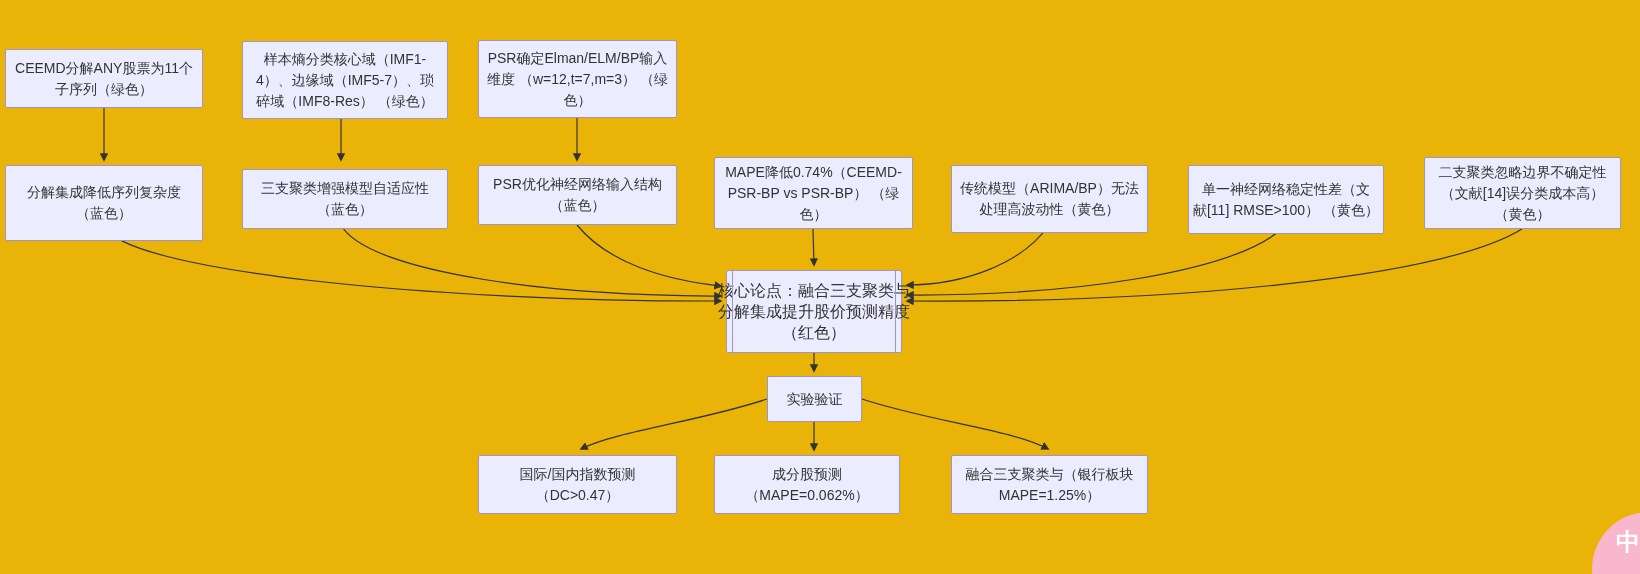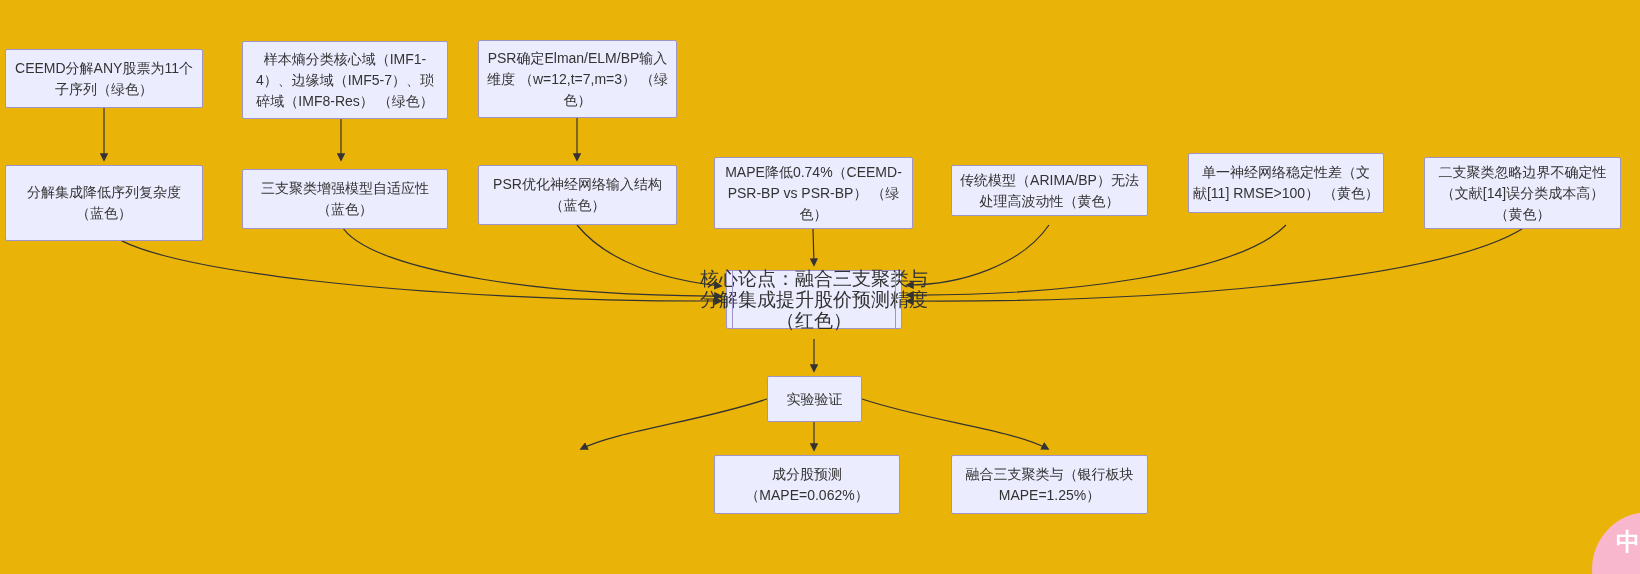"传统模型（ARIMA/BP）无法" div.node { height: 51px -> 68px }
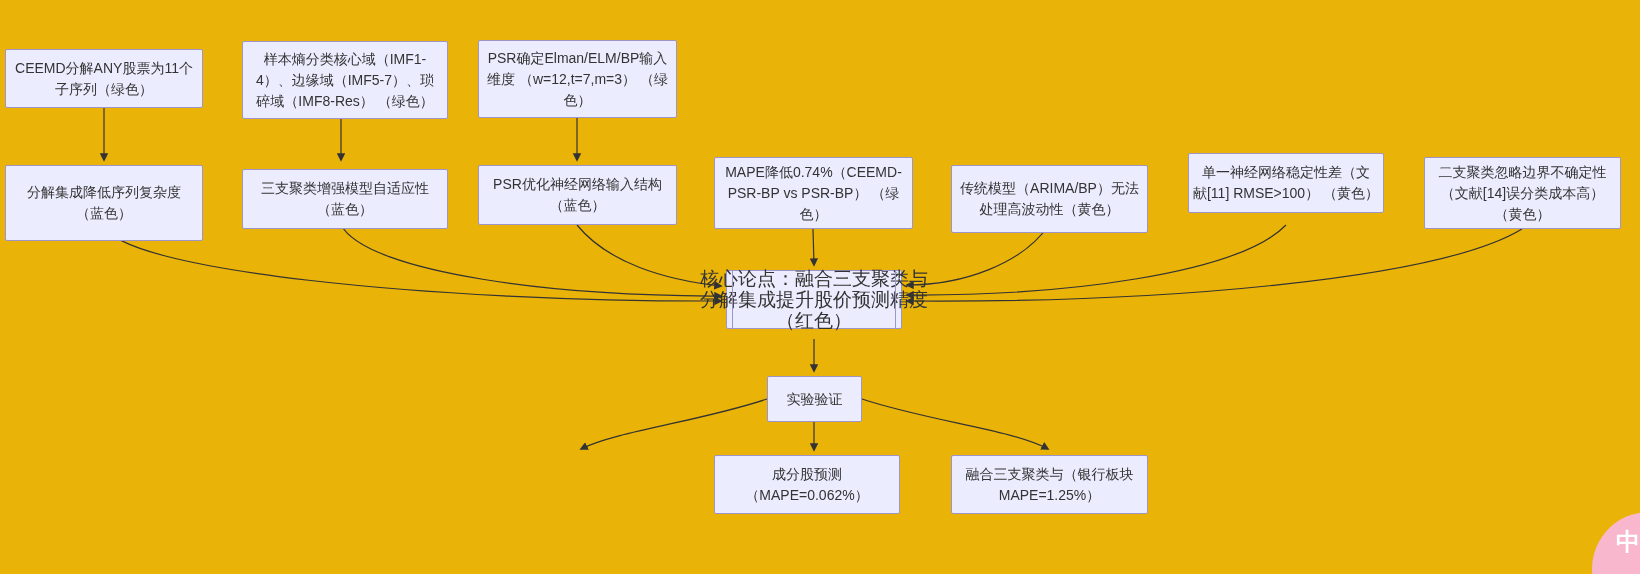"单一神经网络稳定性差（文" div.node { height: 60px -> 69px; top: 153px -> 165px }
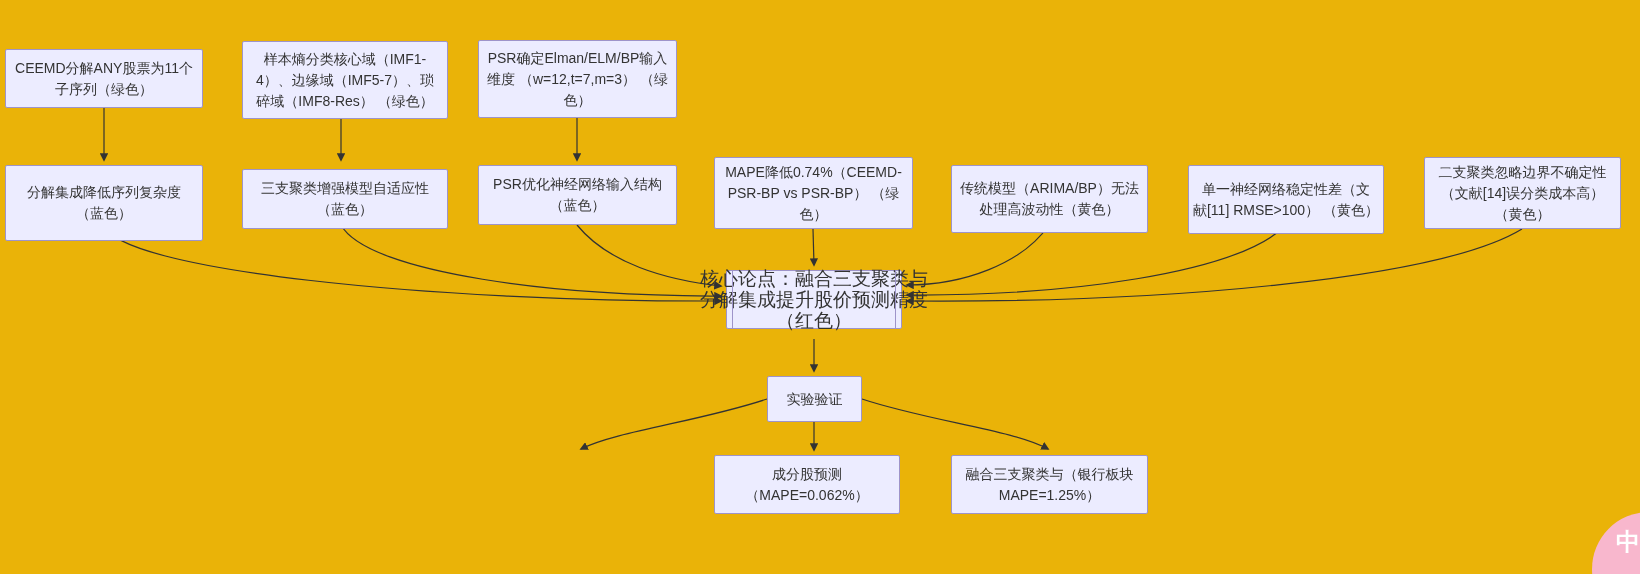"核心论点：融合三支聚类与" div.node { font-size: 19px -> 16px; height: 59px -> 83px }
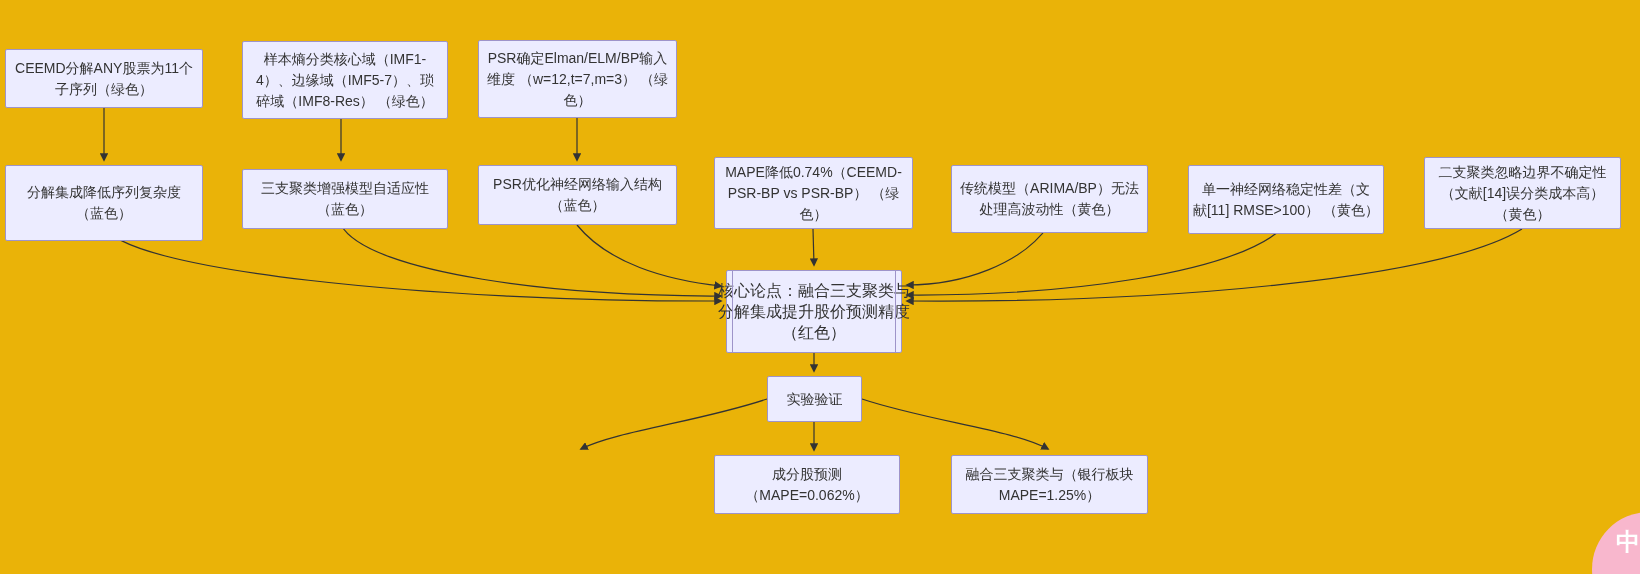"国际/国内指数预测" div.node { html: none -> <div> <div>国际/国内指数预测</div> <div>（DC&gt;0.47）</div> </div> }
